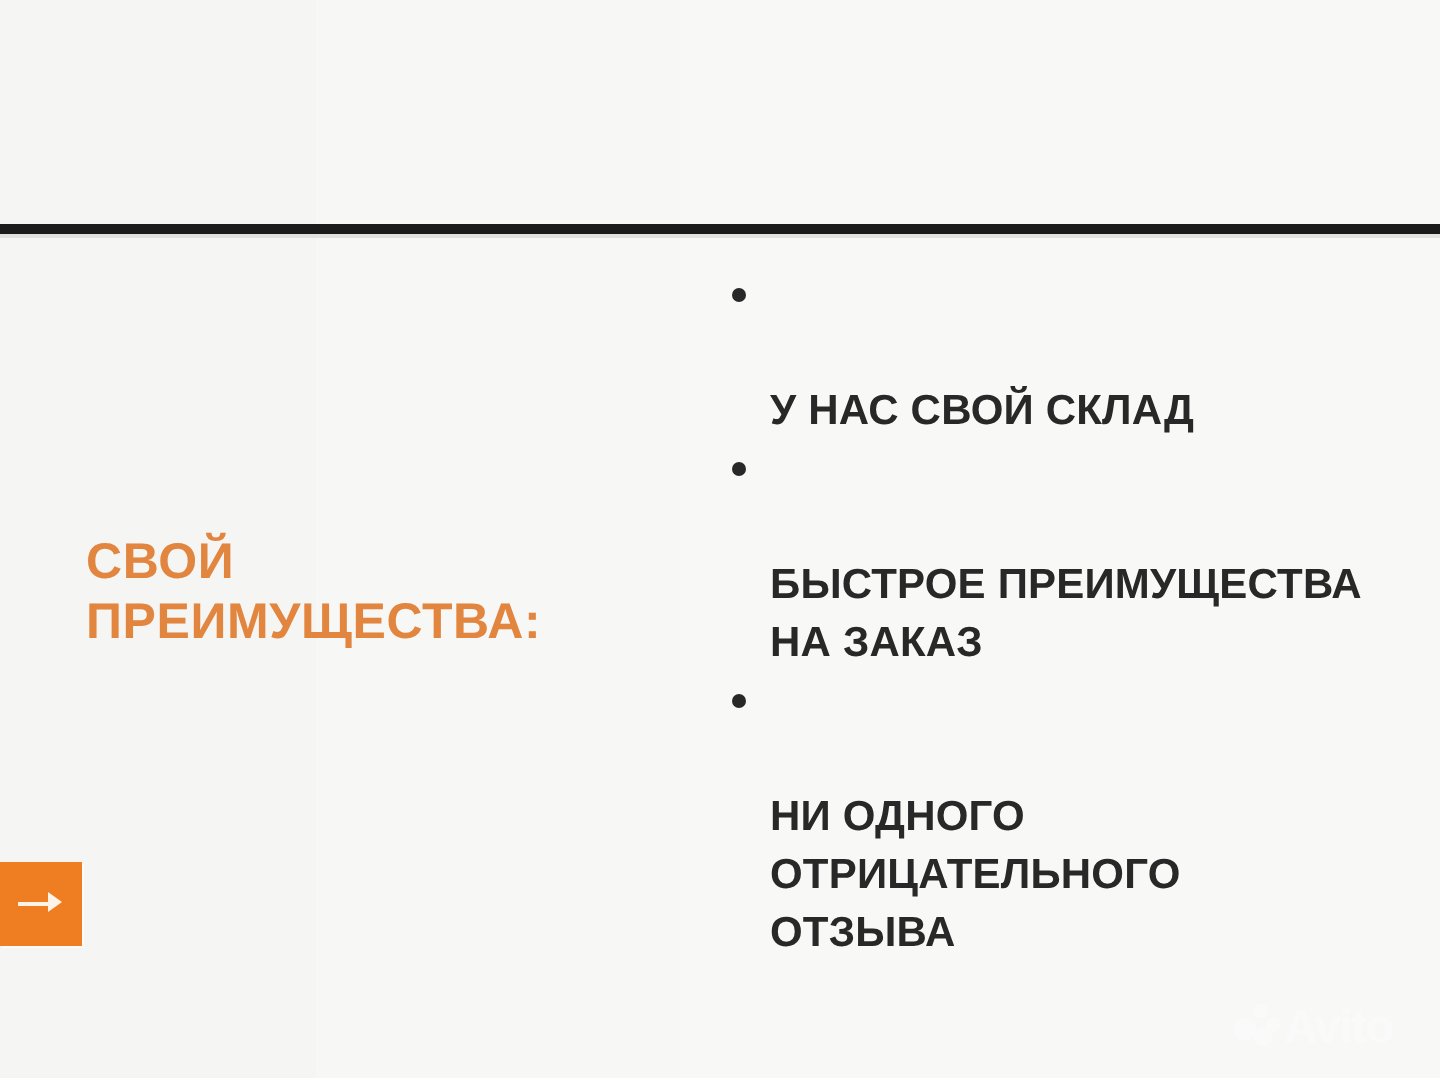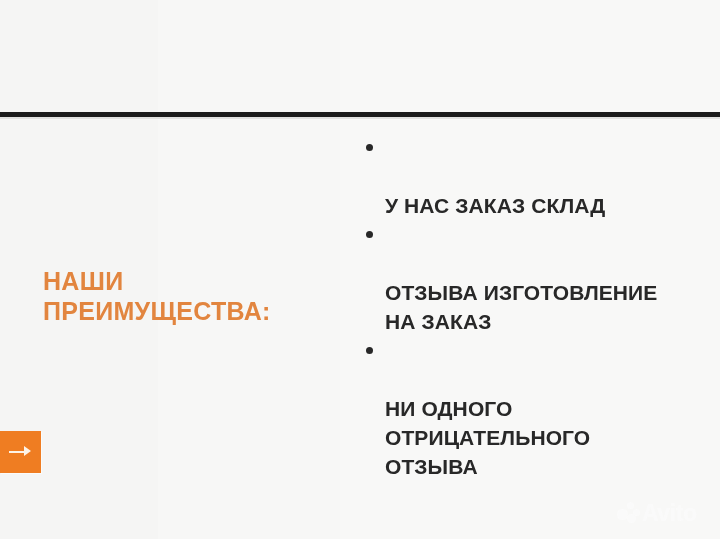"У НАС ЗАКАЗ СКЛАД" span { text: ЗАКАЗ -> СВОЙ }
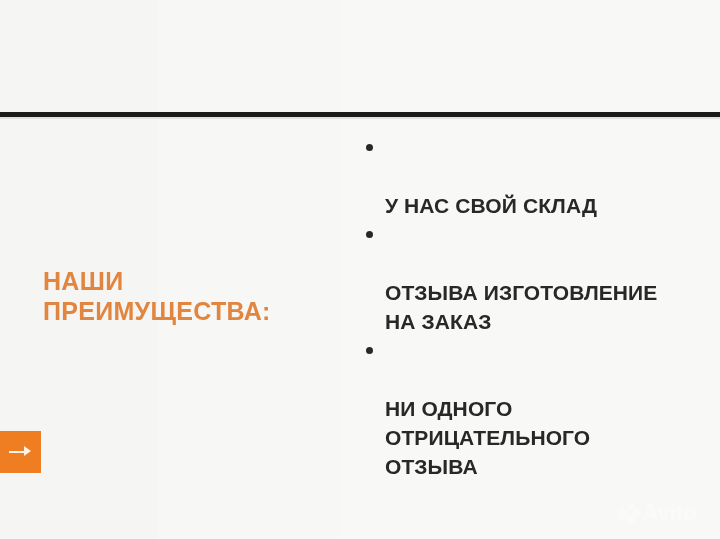"НАШИ" div { text: НАШИ -> СВОЙ }
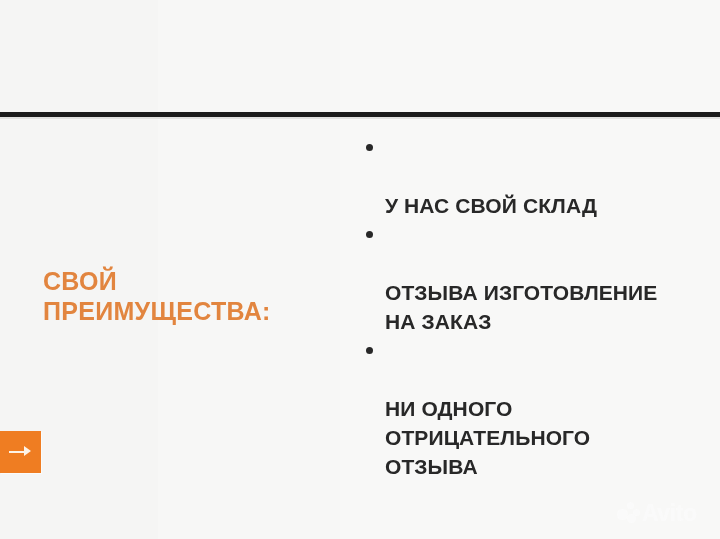"ОТЗЫВА ИЗГОТОВЛЕНИЕ" span { text: ОТЗЫВА ИЗГОТОВЛЕНИЕ -> БЫСТРОЕ ПРЕИМУЩЕСТВА }
